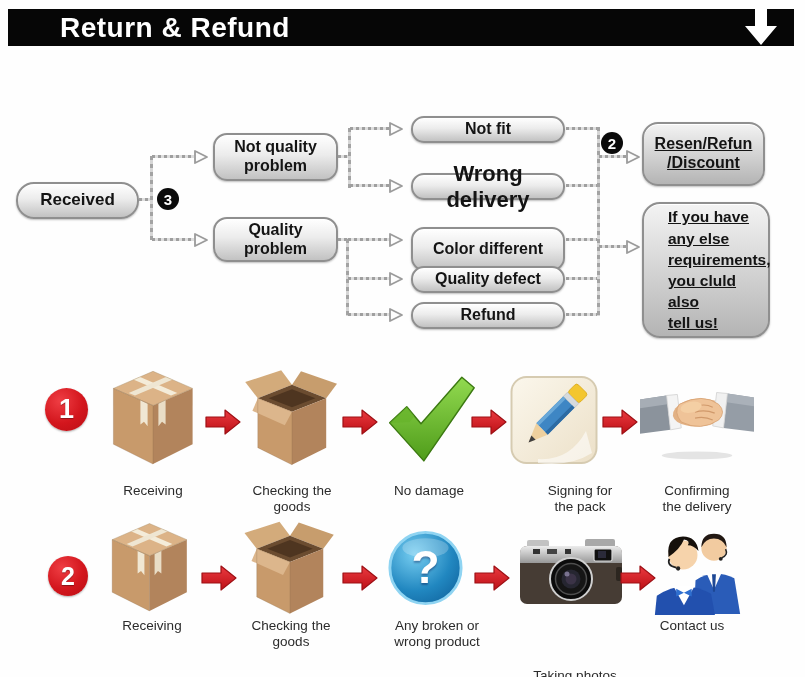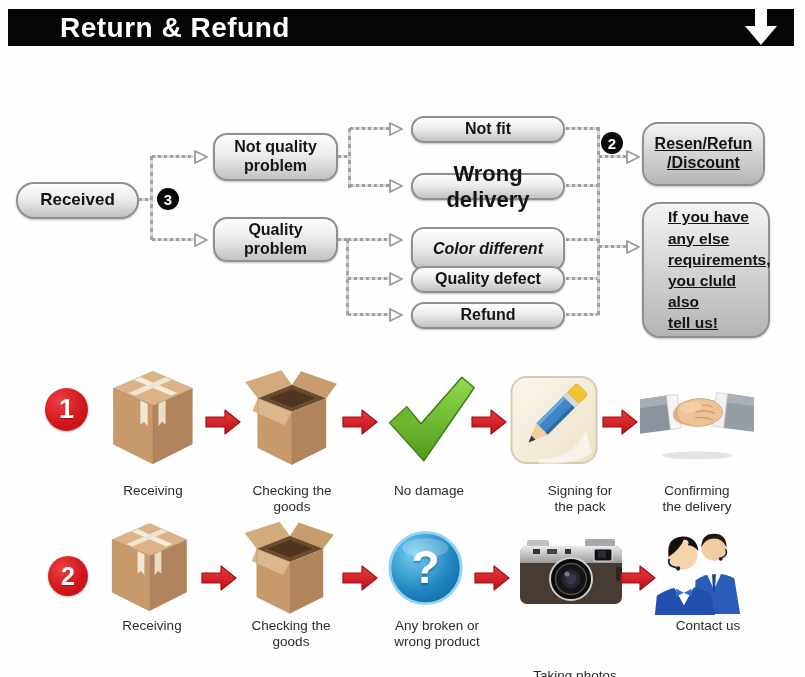"Color different" div.fbox { font-style: italic -> none }
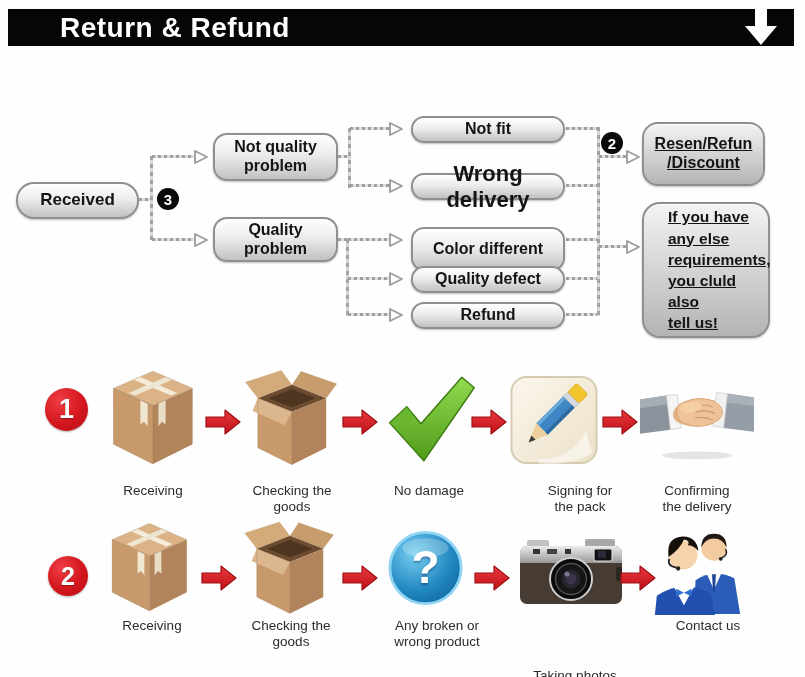"Contact us" div.step-label { left: 708px -> 692px }
